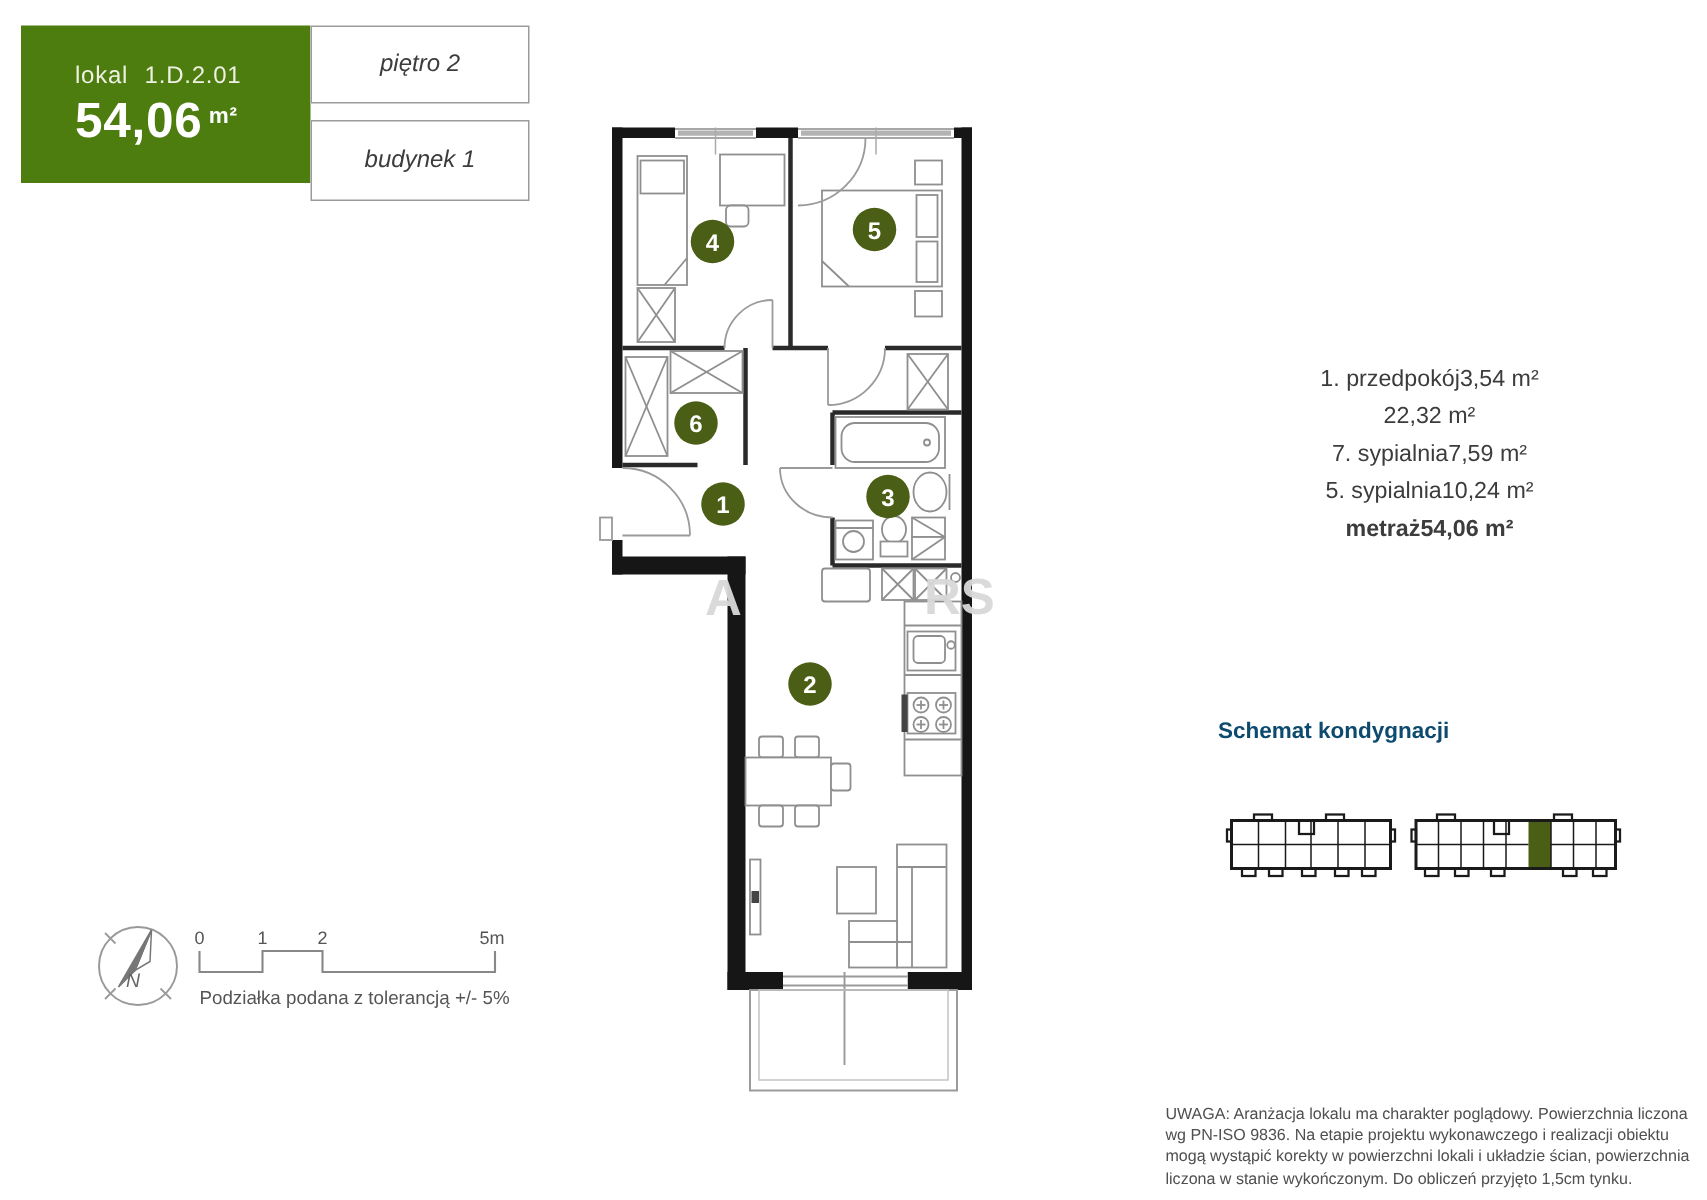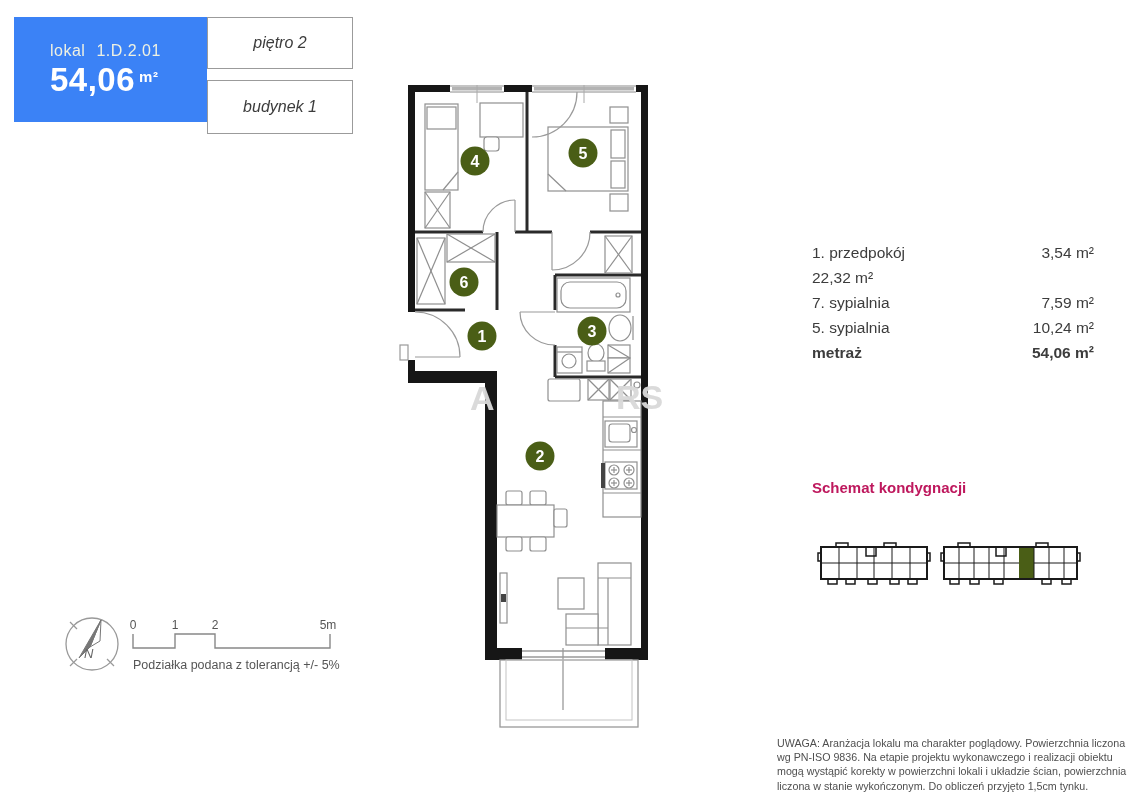"lokal 1.D.2.01" .unit-card { background: #3b82f6 -> #4d7c0f }
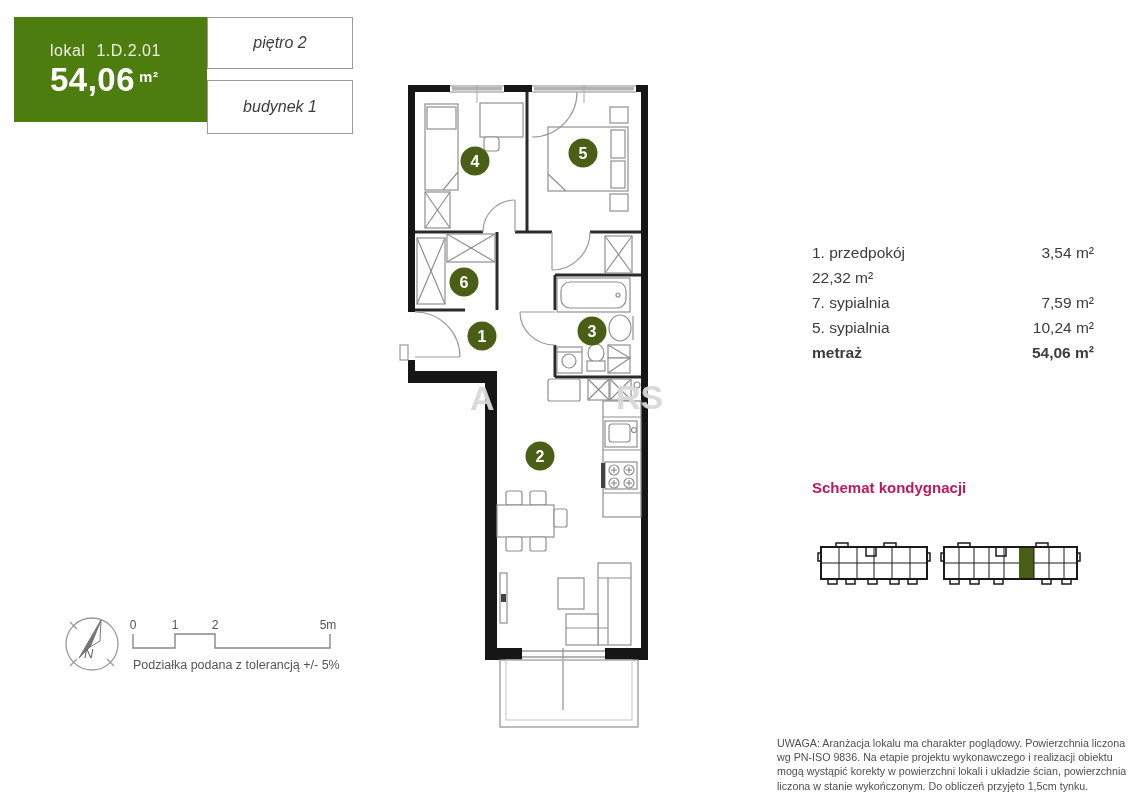"1. przedpokój" .room-row { justify-content: space-between -> center }
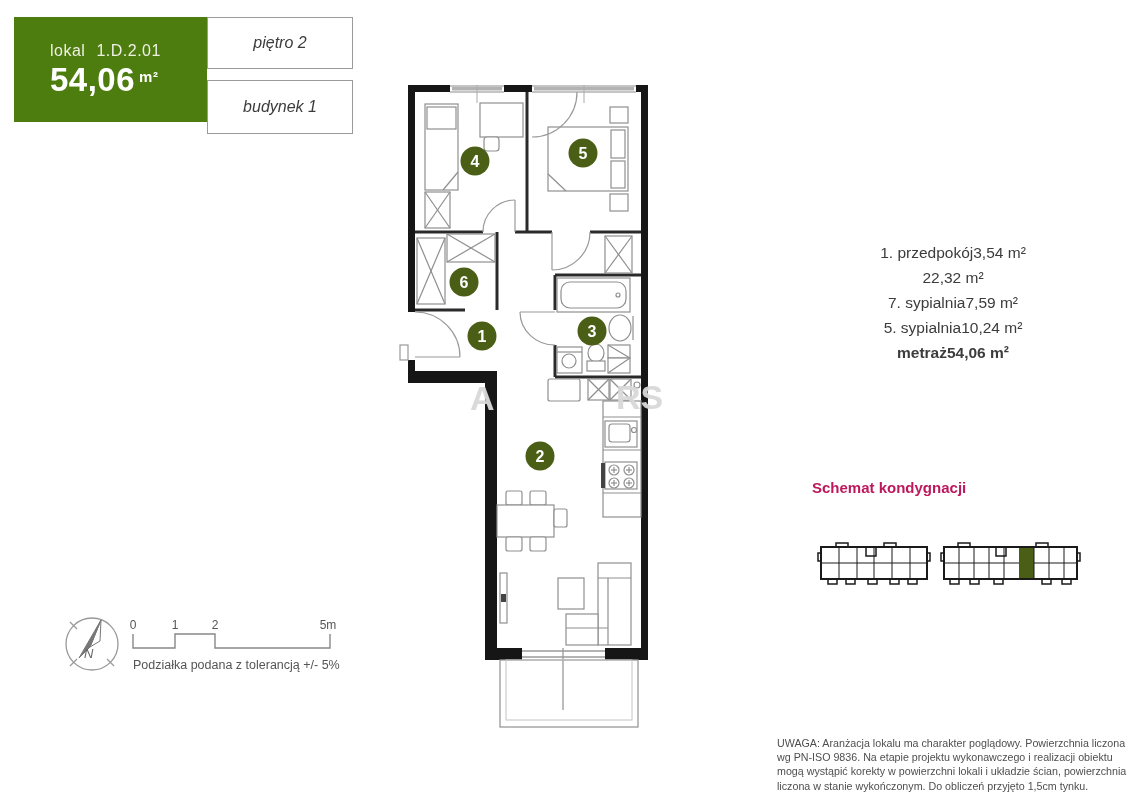"Schemat kondygnacji" .schemat-title { color: #be185d -> #0c4a6e }
